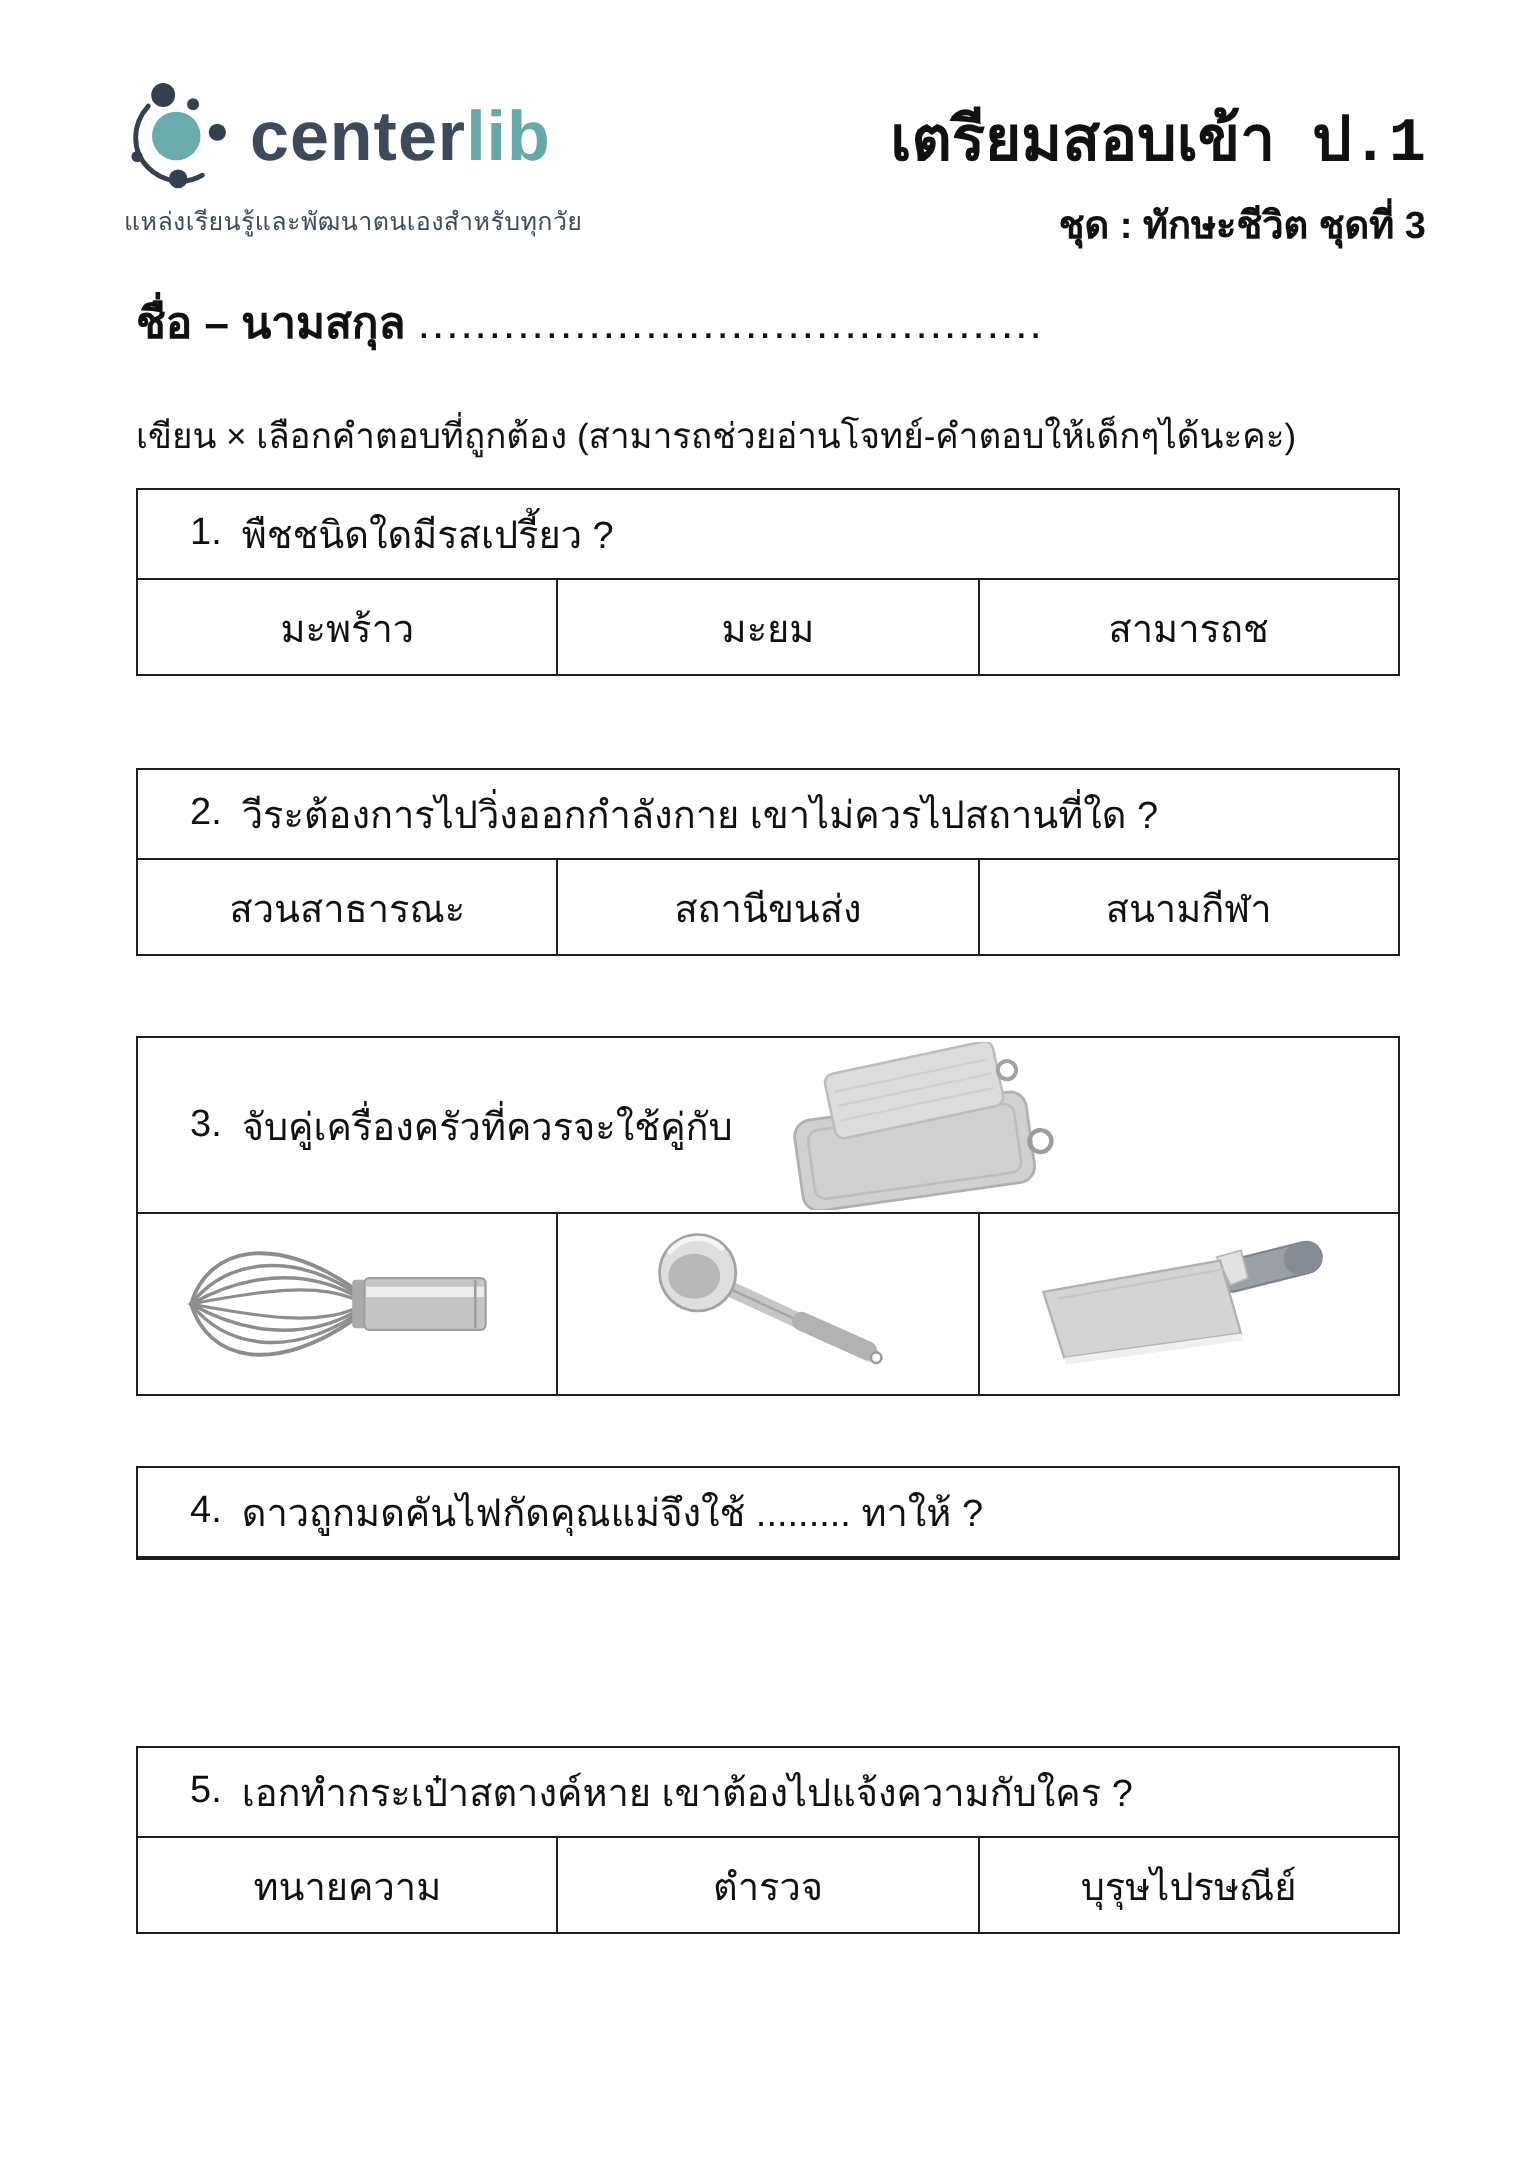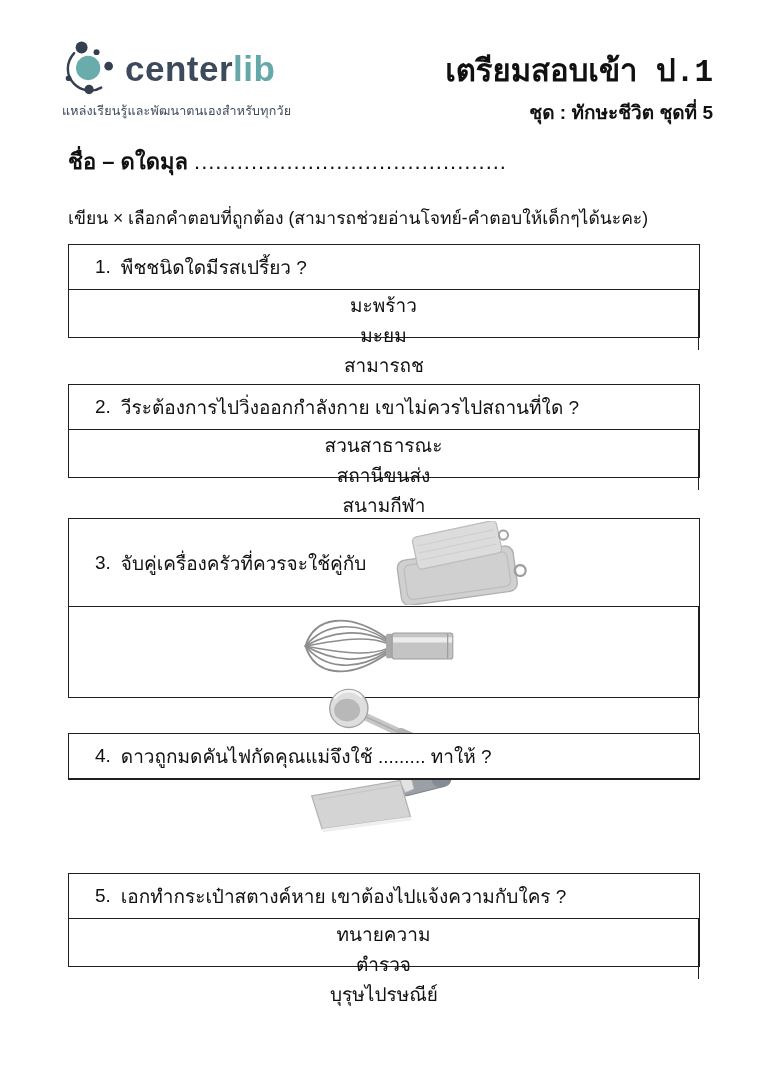"ชุด : ทักษะชีวิต ชุดที่ 5" div.ws-subtitle { text: 5 -> 3 }
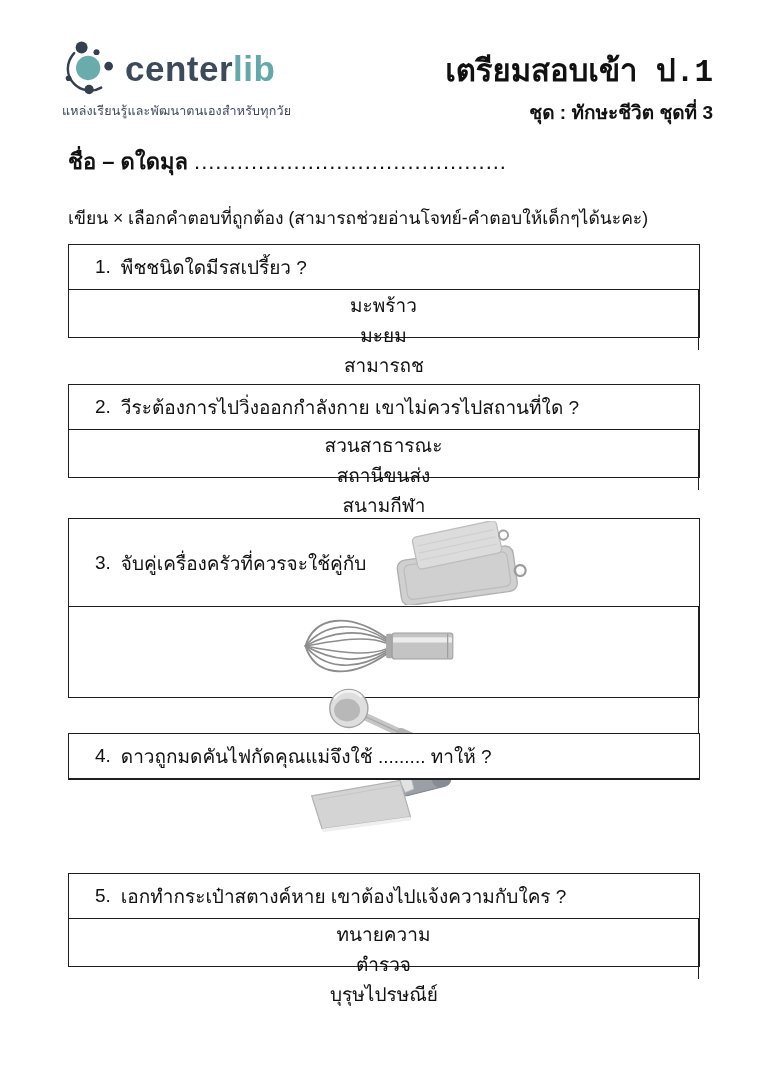"ชื่อ – ดใดมุล" span { text: ดใดมุล -> นามสกุล }
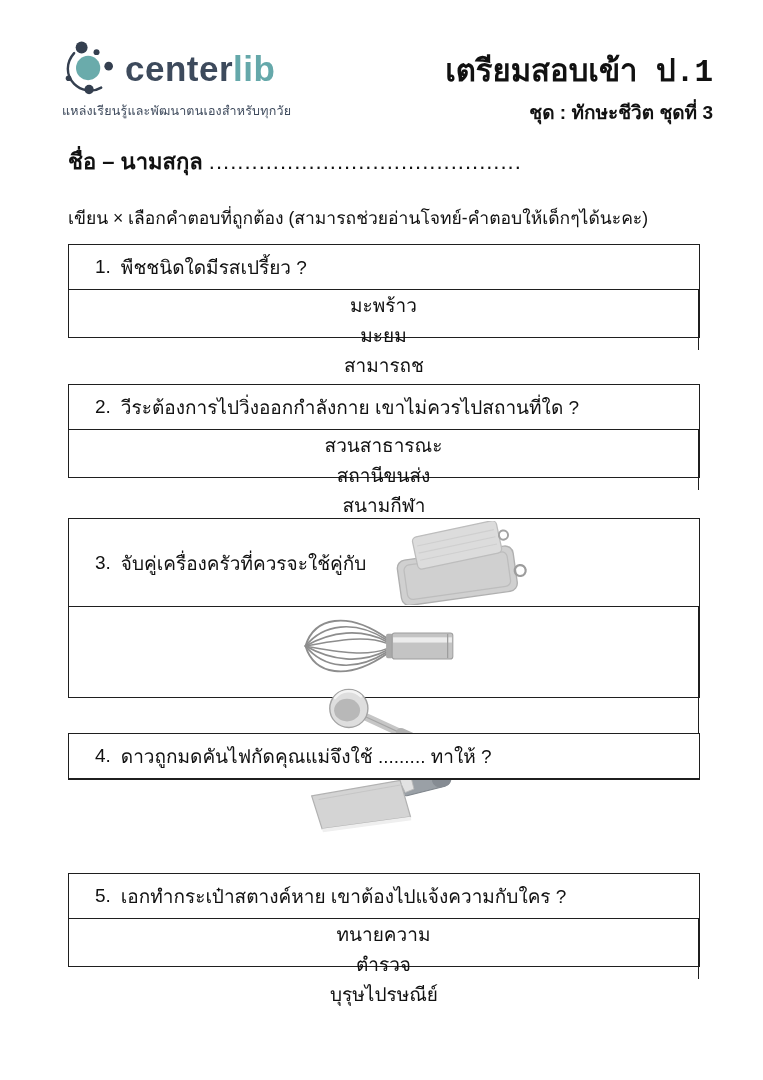"มะพร้าว" .arow { flex-direction: column -> none }
